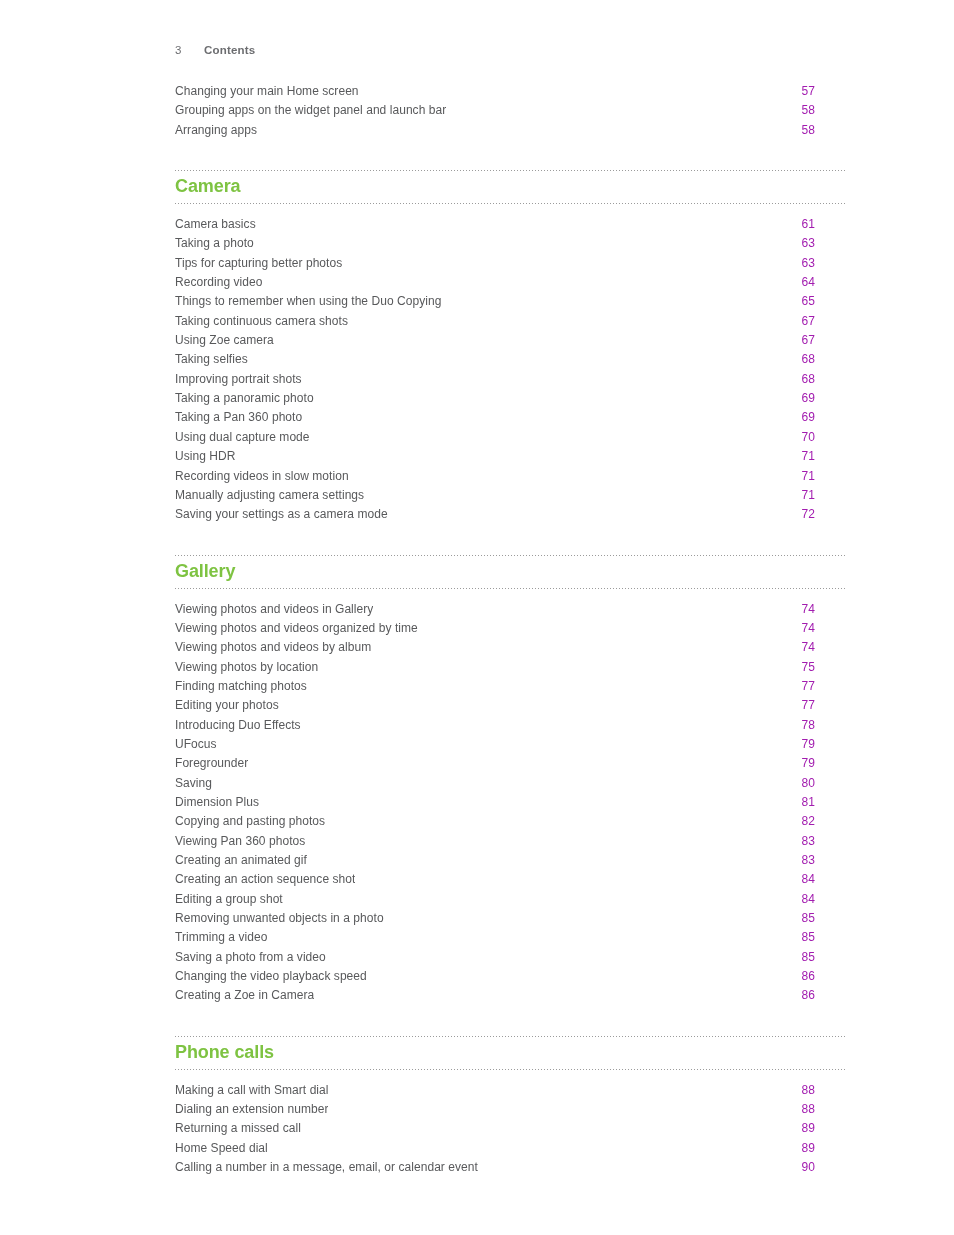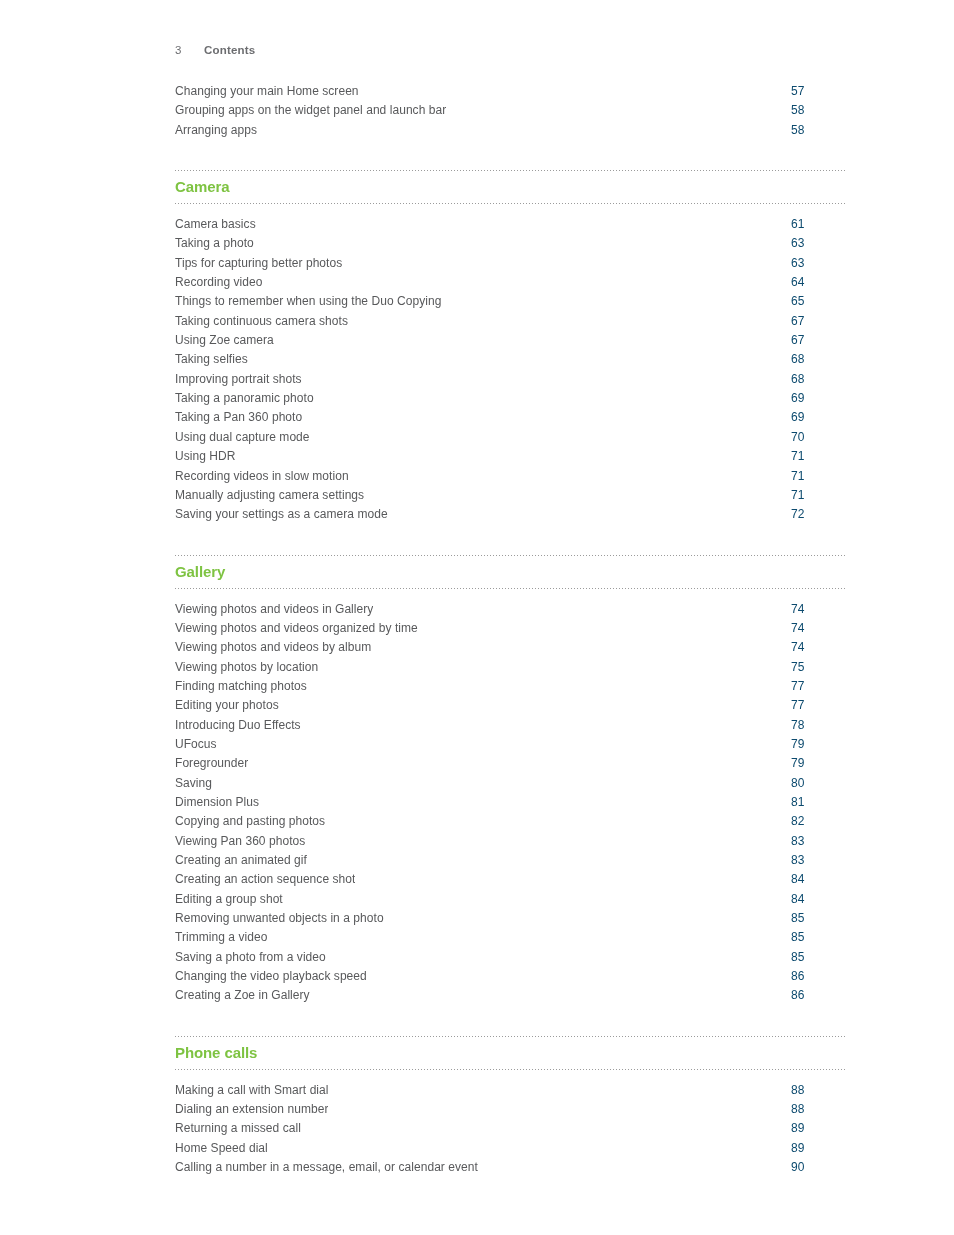"57" .entry-page { color: #0c4a6e -> #a21caf; text-align: left -> right }
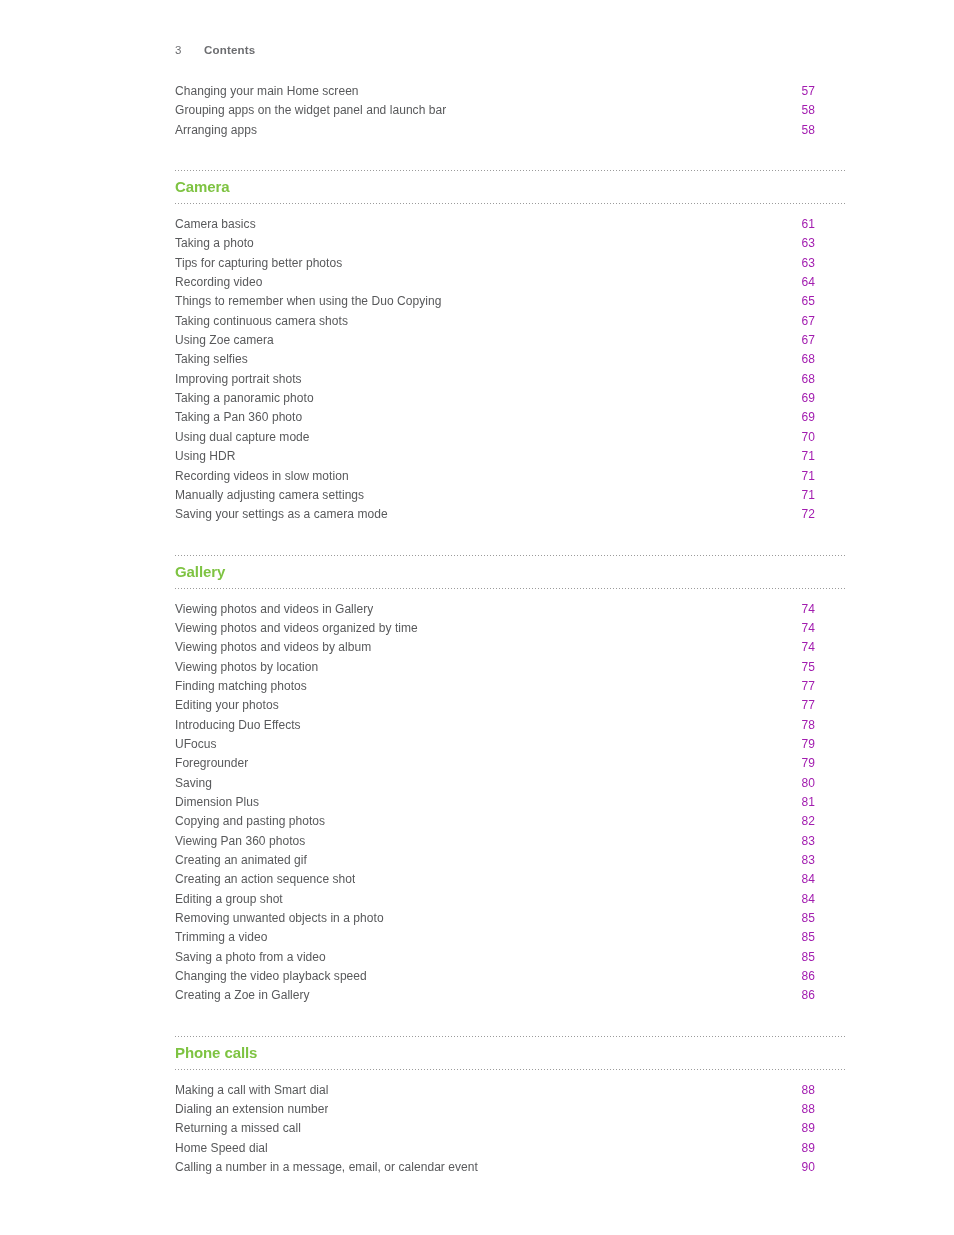"Camera" .section-heading { font-size: 15px -> 18px }
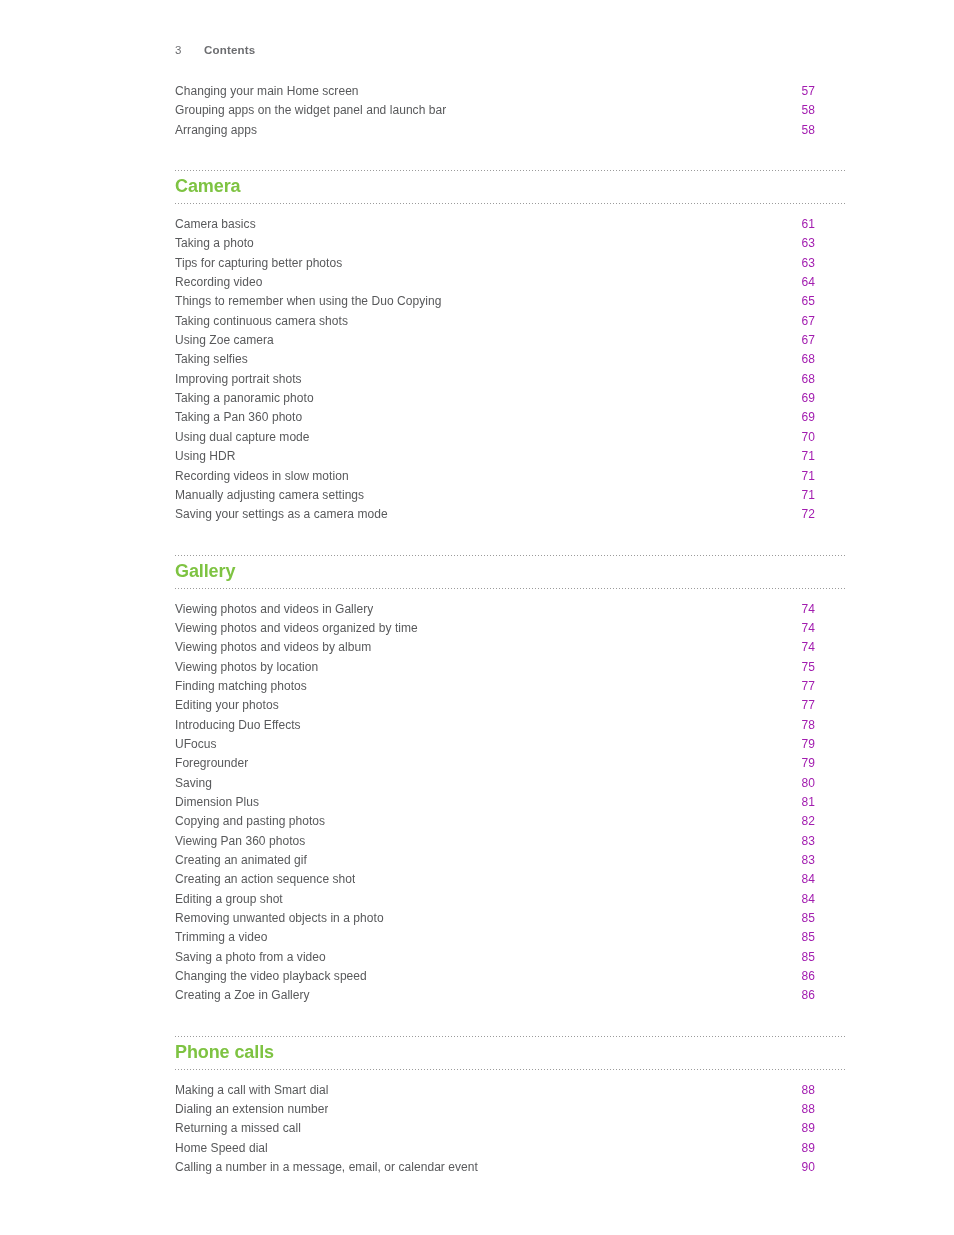"Creating a Zoe in Gallery" span.entry-title { text: Gallery -> Camera }
